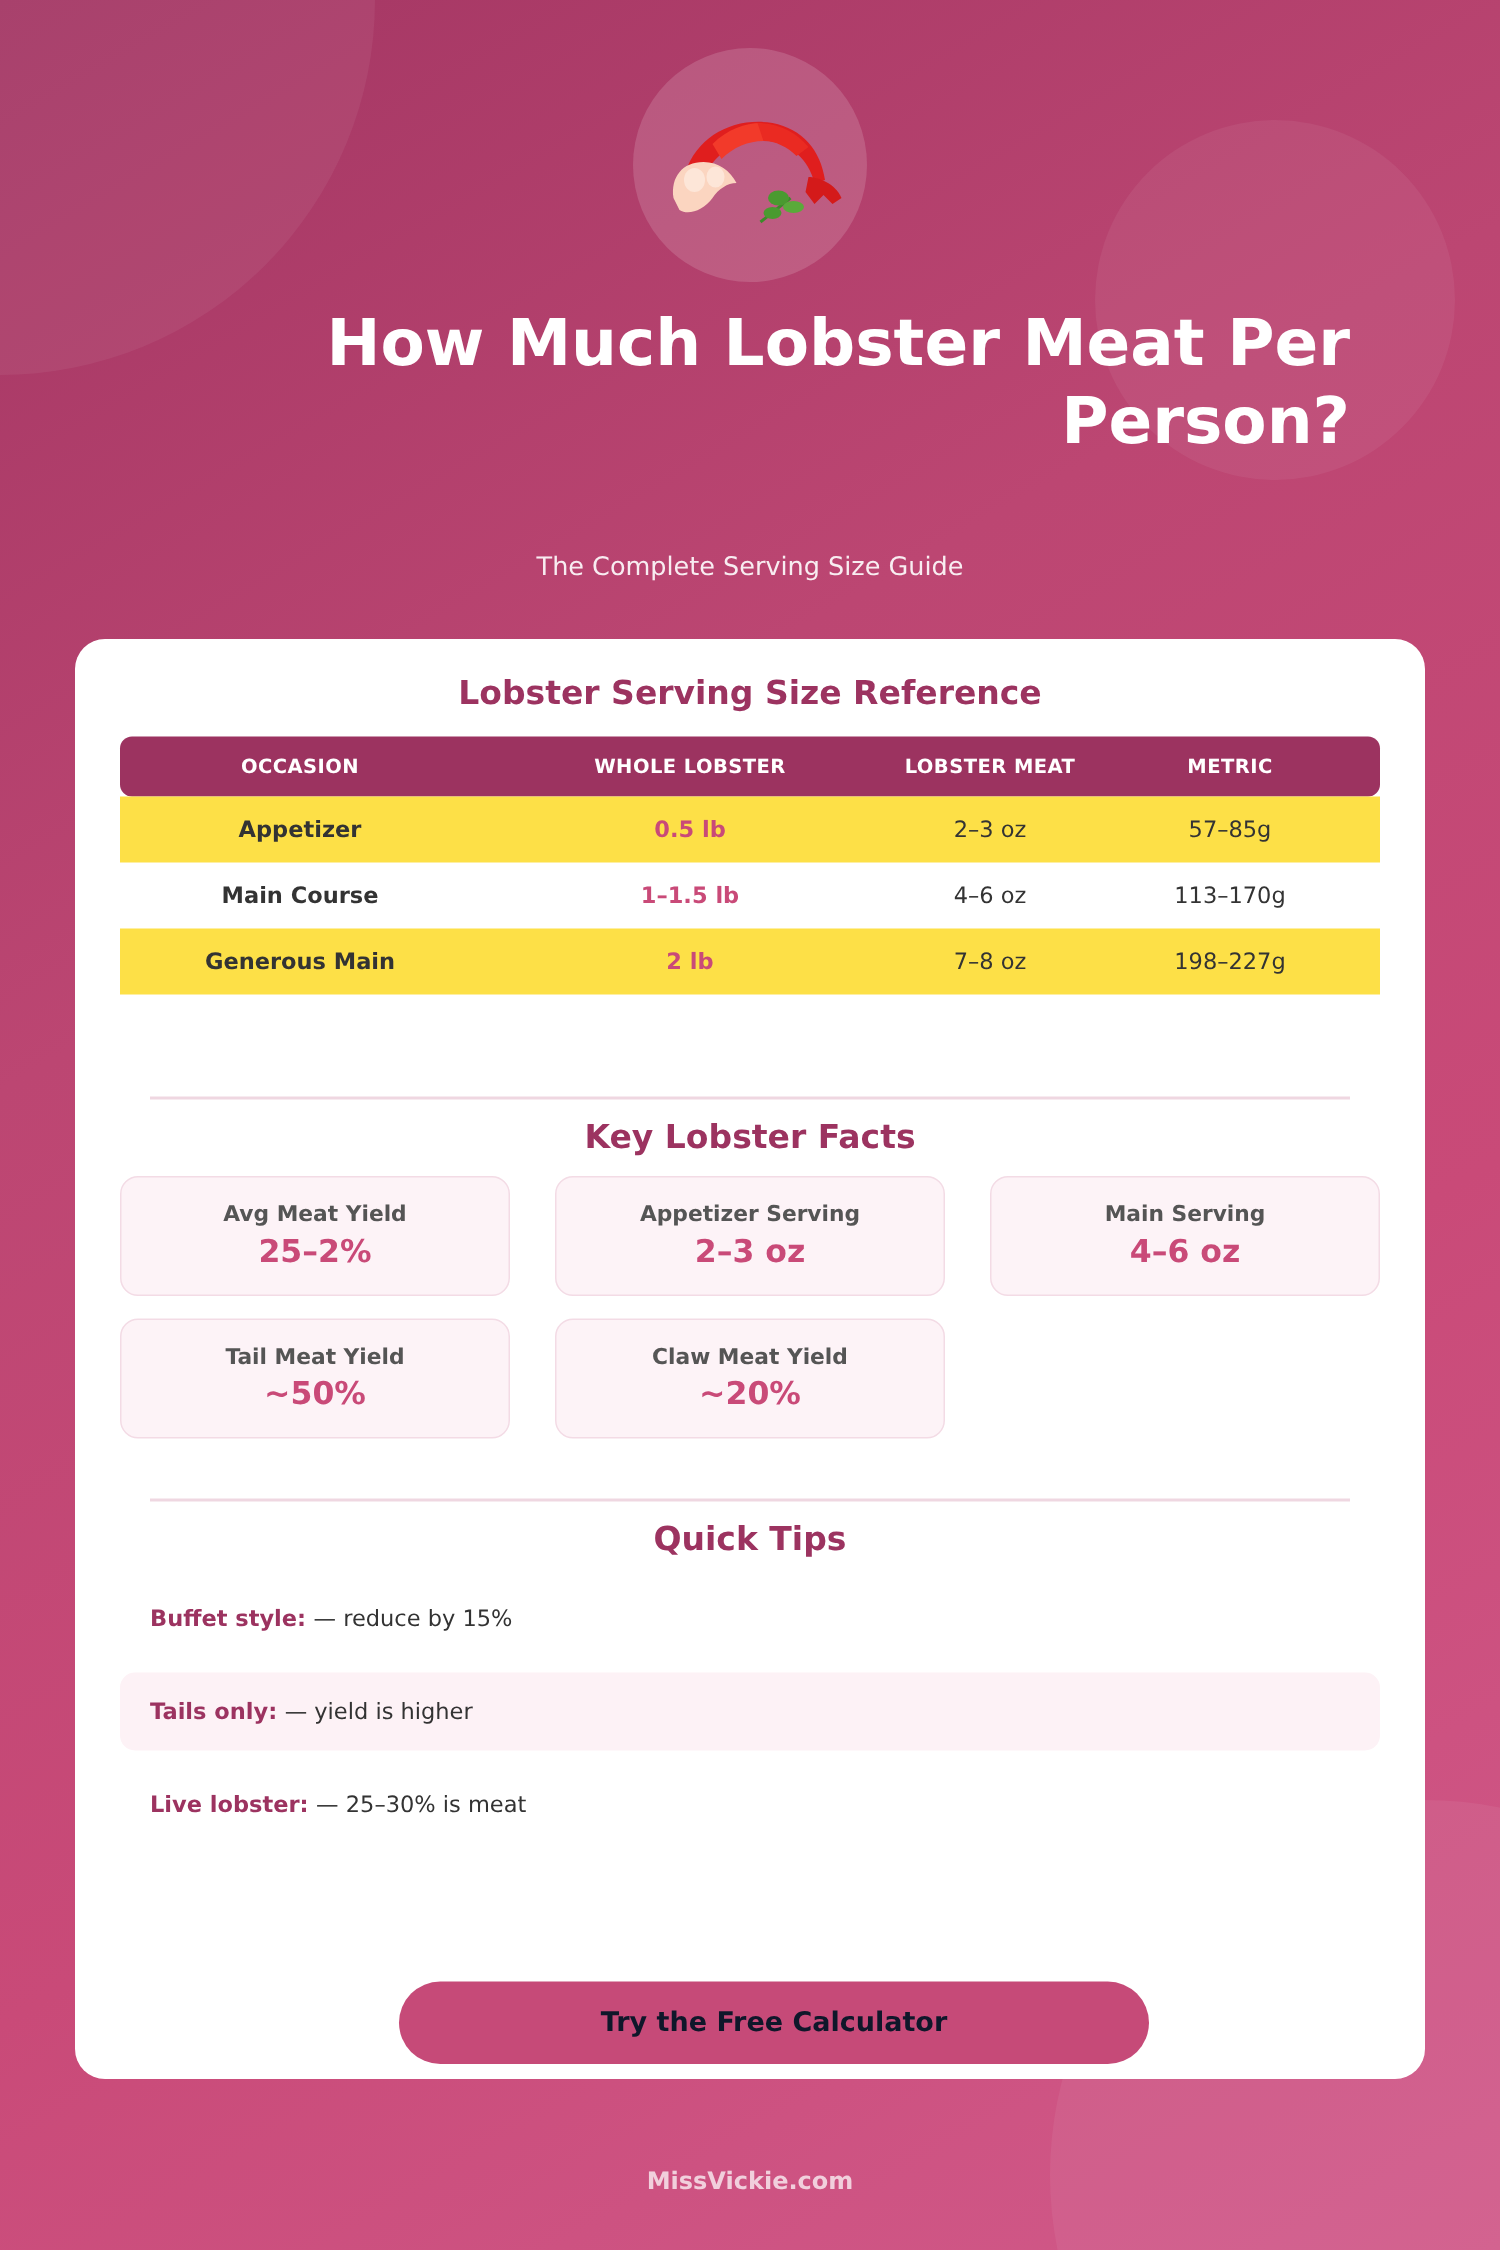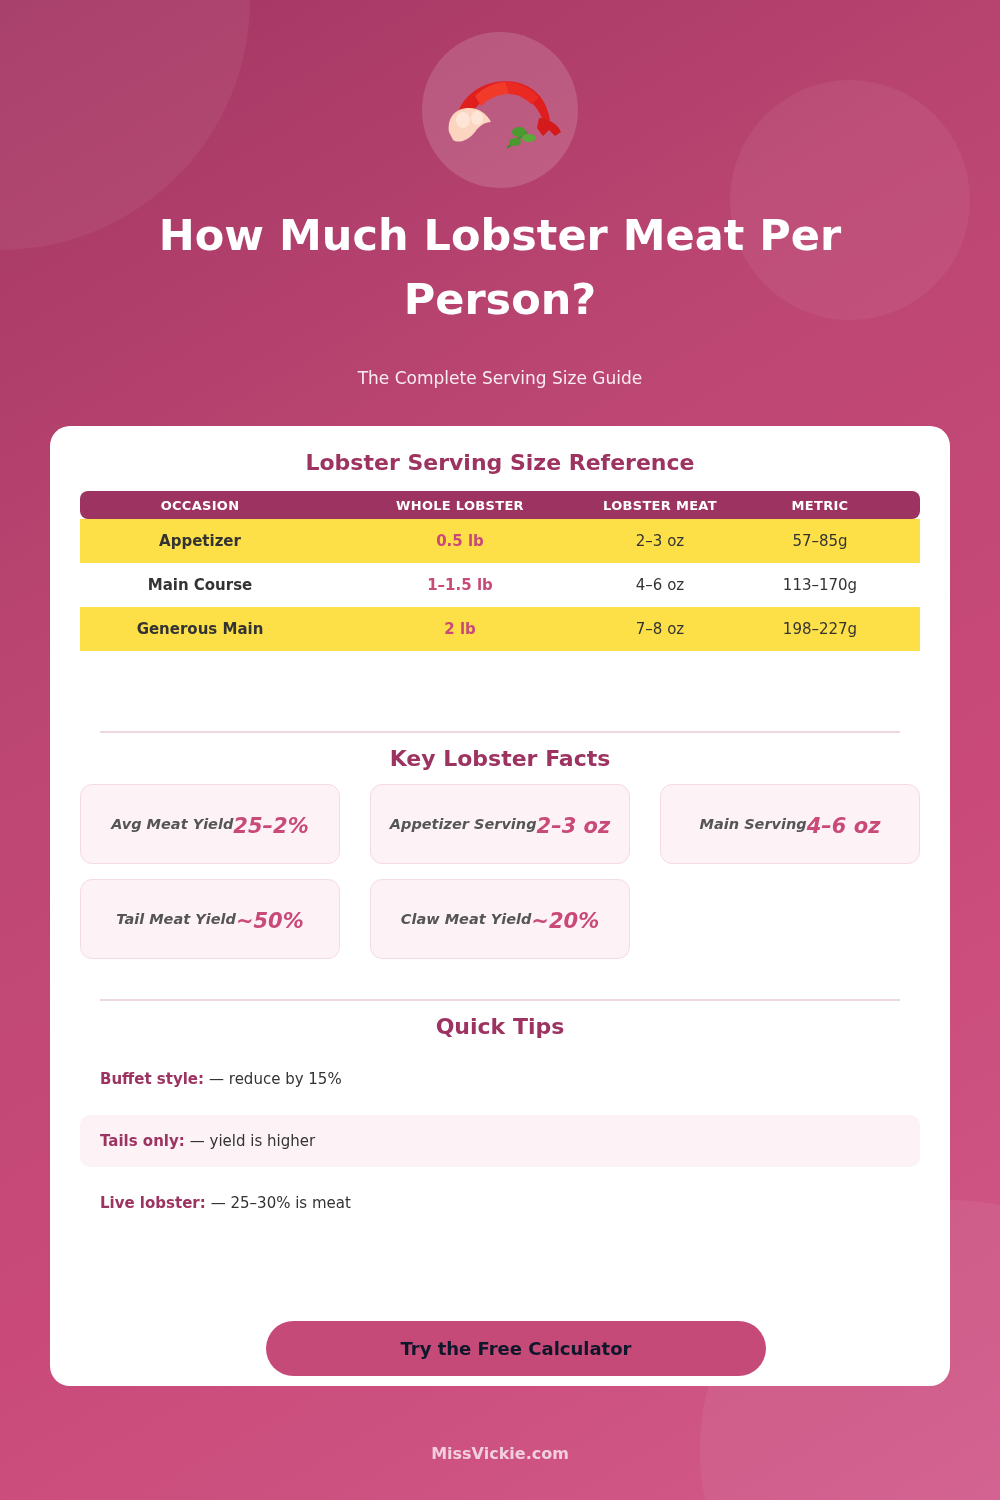"How Much Lobster Meat Per" .title { line-height: 64px -> 52px; text-align: center -> right }
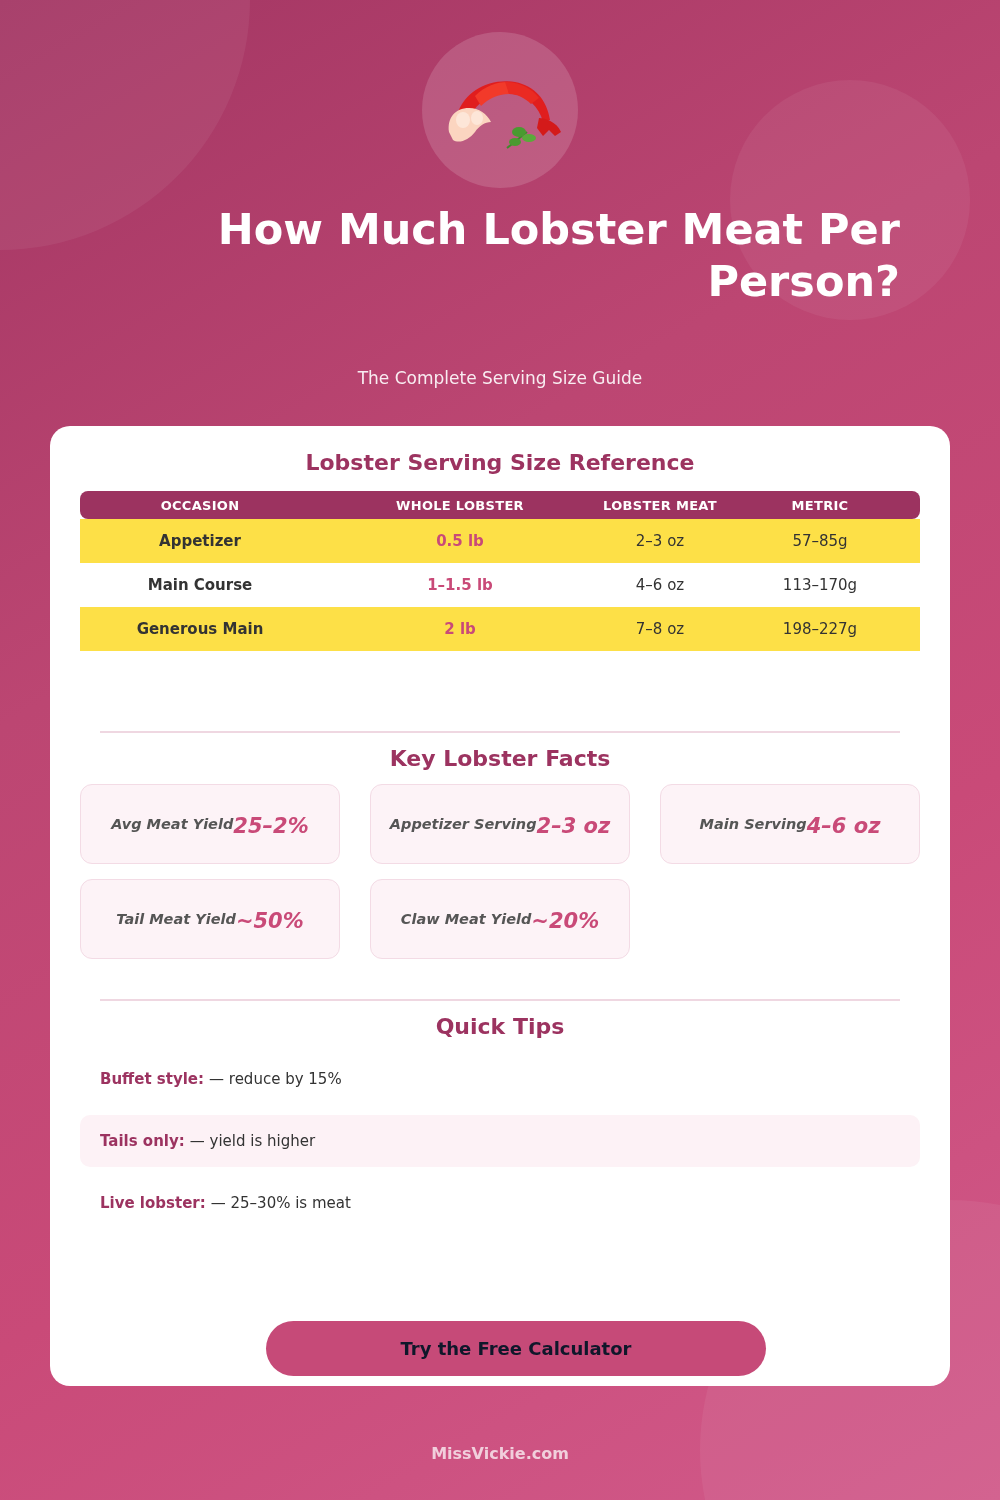"OCCASION" .thead { height: 28px -> 40px }
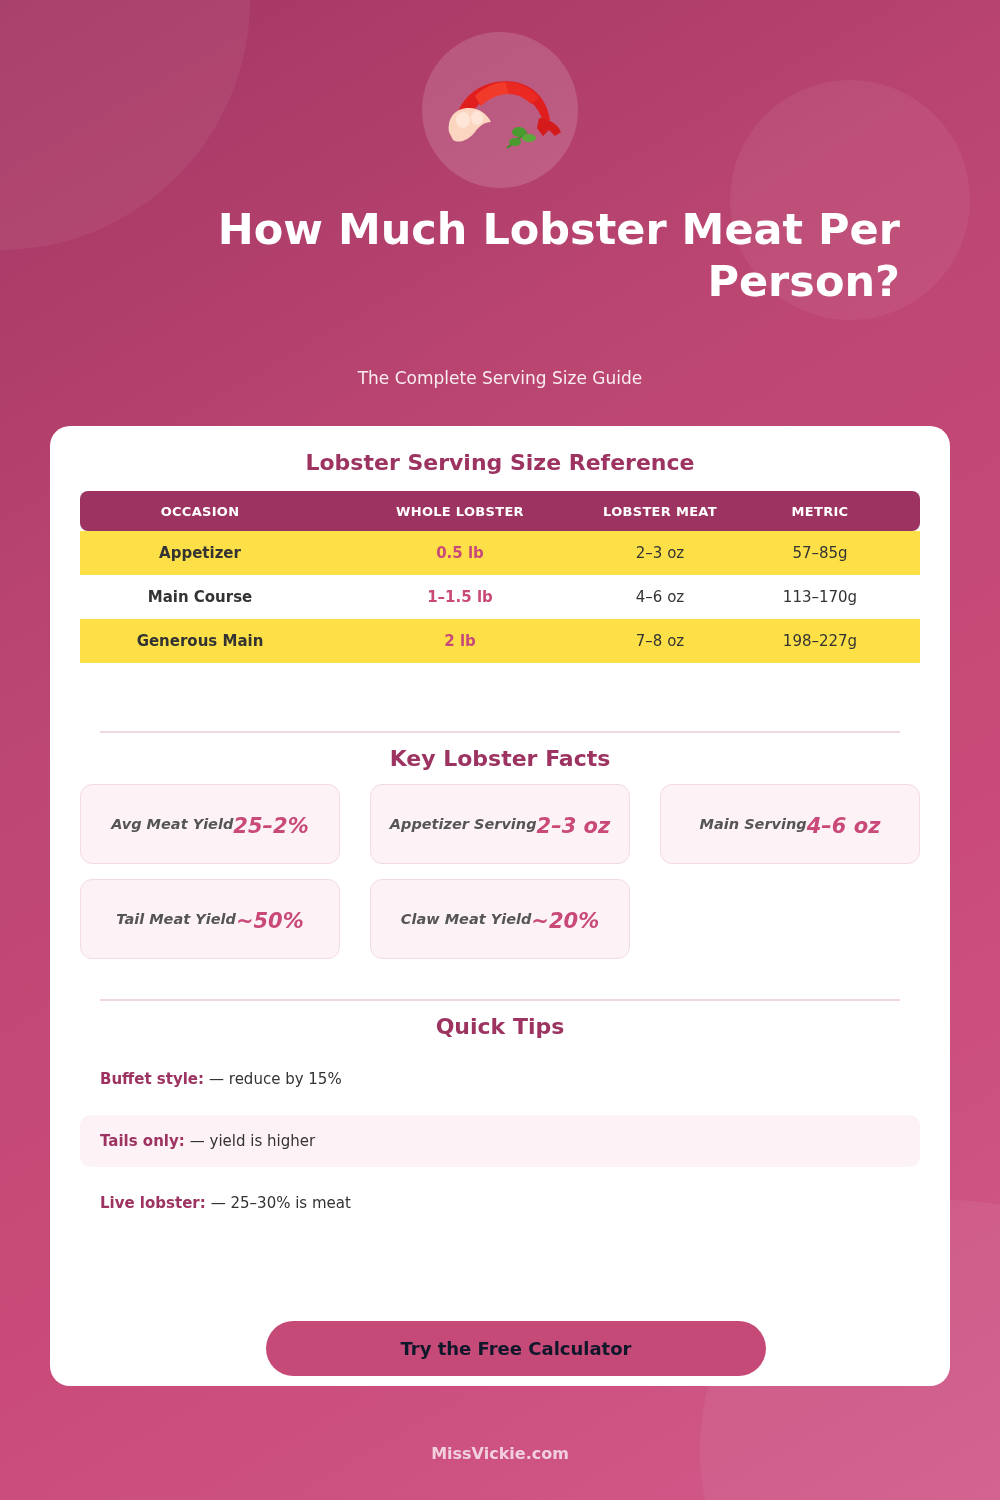"Avg Meat Yield" .fact { flex-direction: row -> column; font-style: italic -> none }
